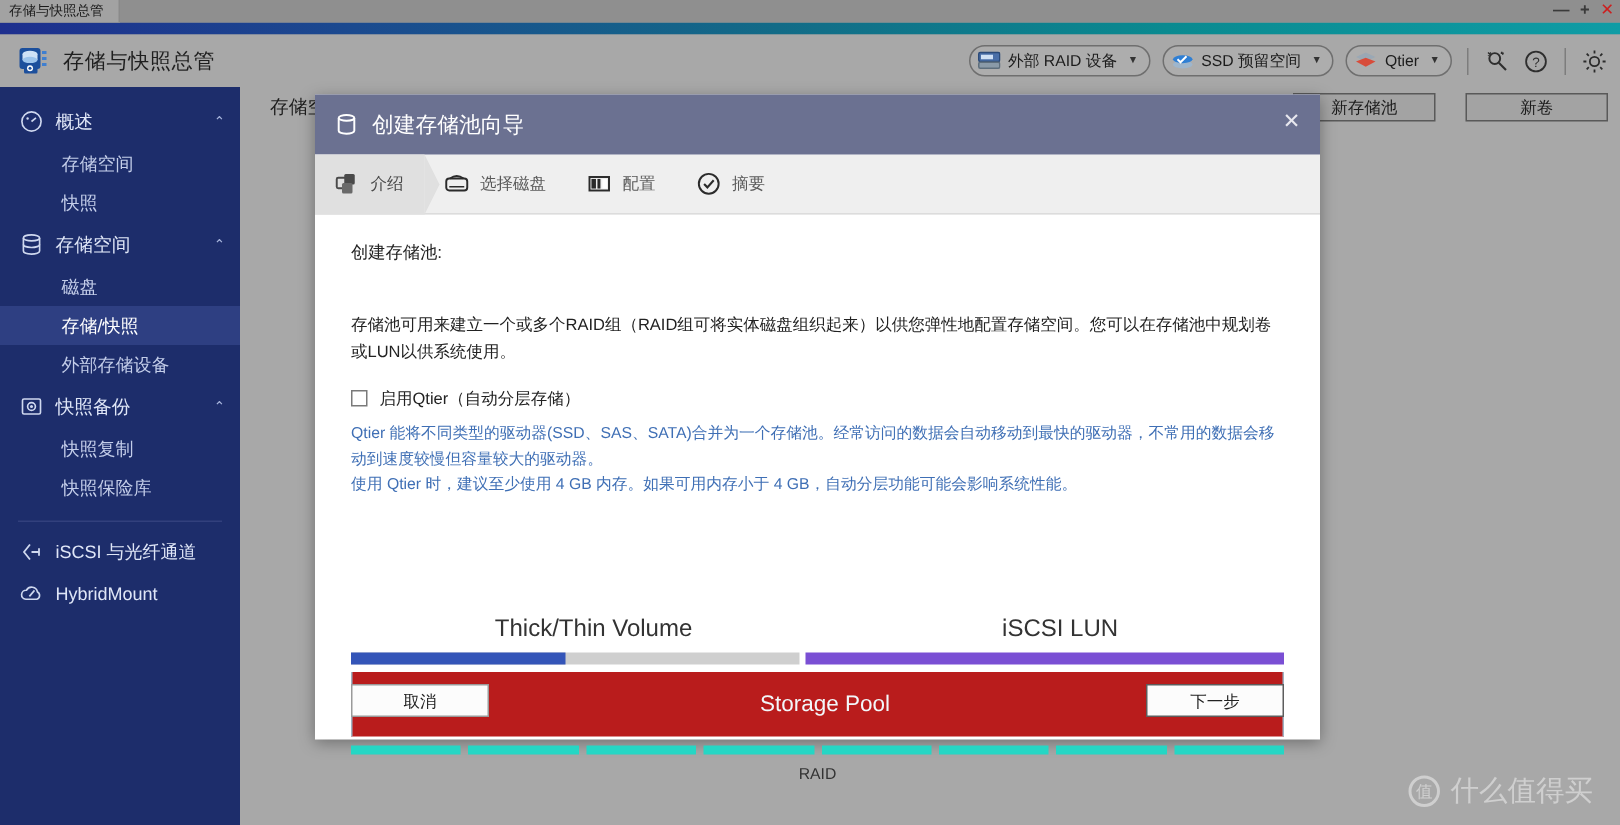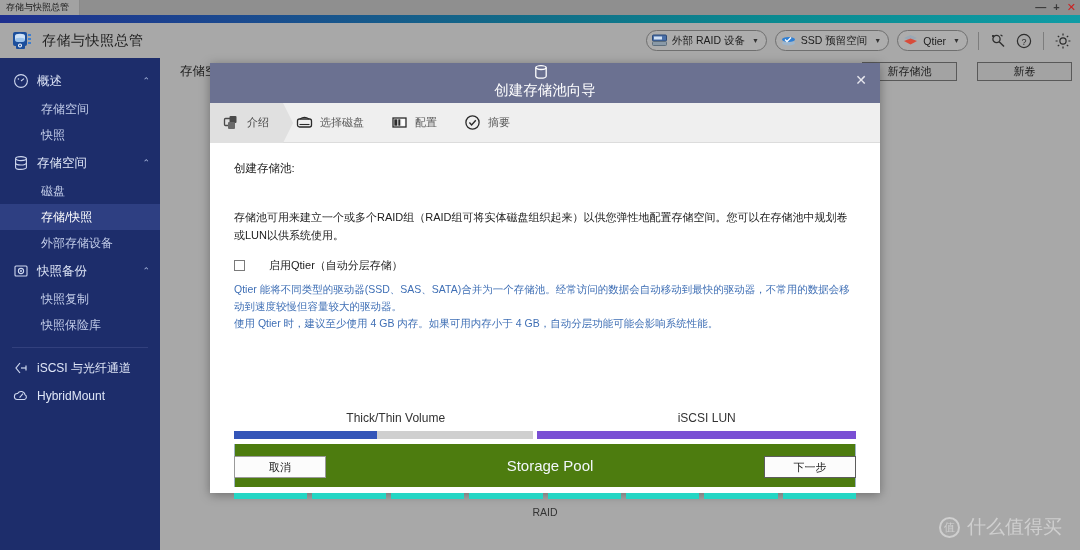"创建存储池向导" #dlg-header { flex-direction: column -> none }
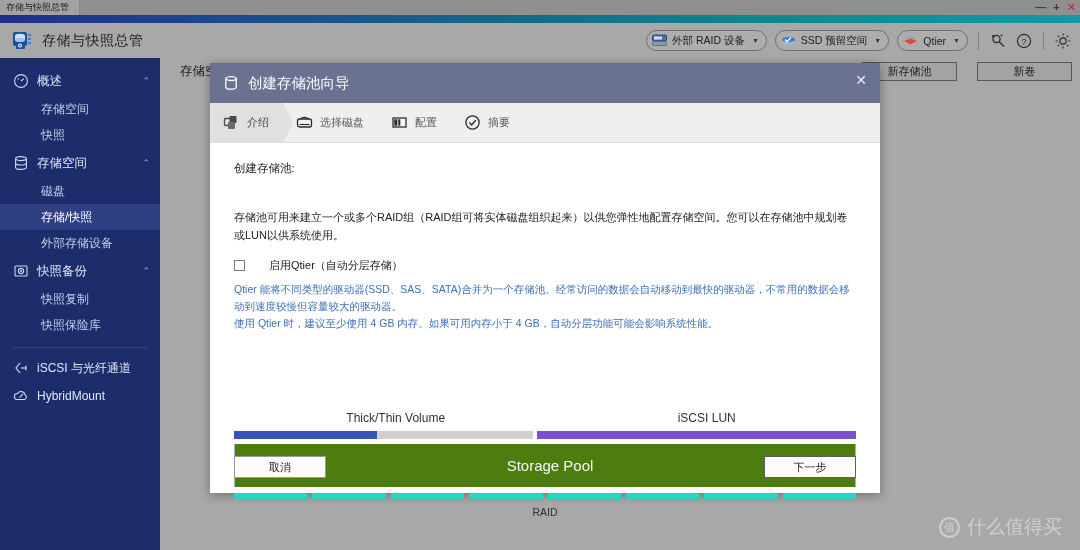"启用Qtier（自动分层存储）" .chk-row { gap: 16px -> none }
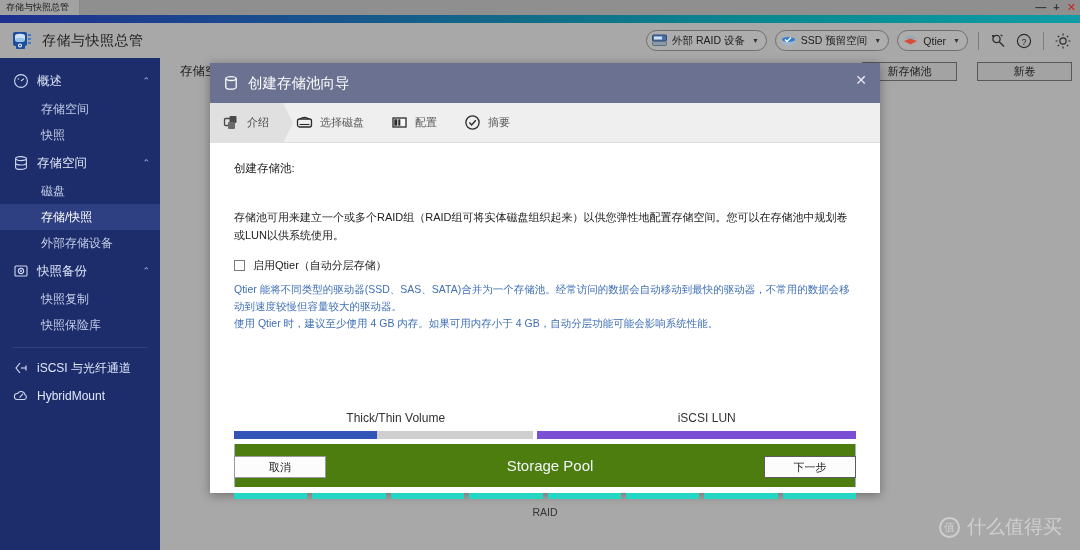"Thick/Thin Volume" .dg-labels { font-size: 12px -> 16px }
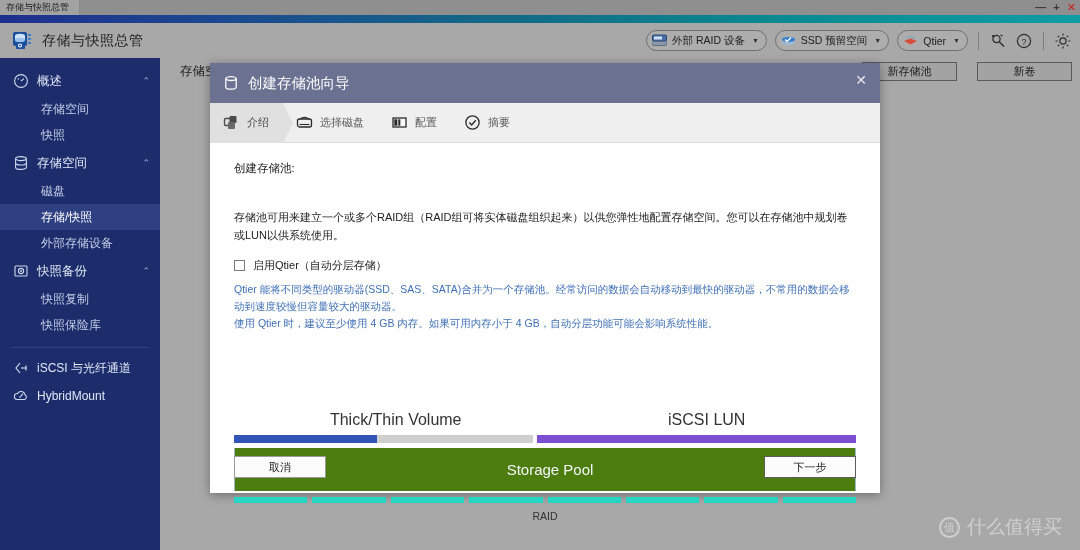"Storage Pool" div.pool { background: #4d7c0f -> #b91c1c }
